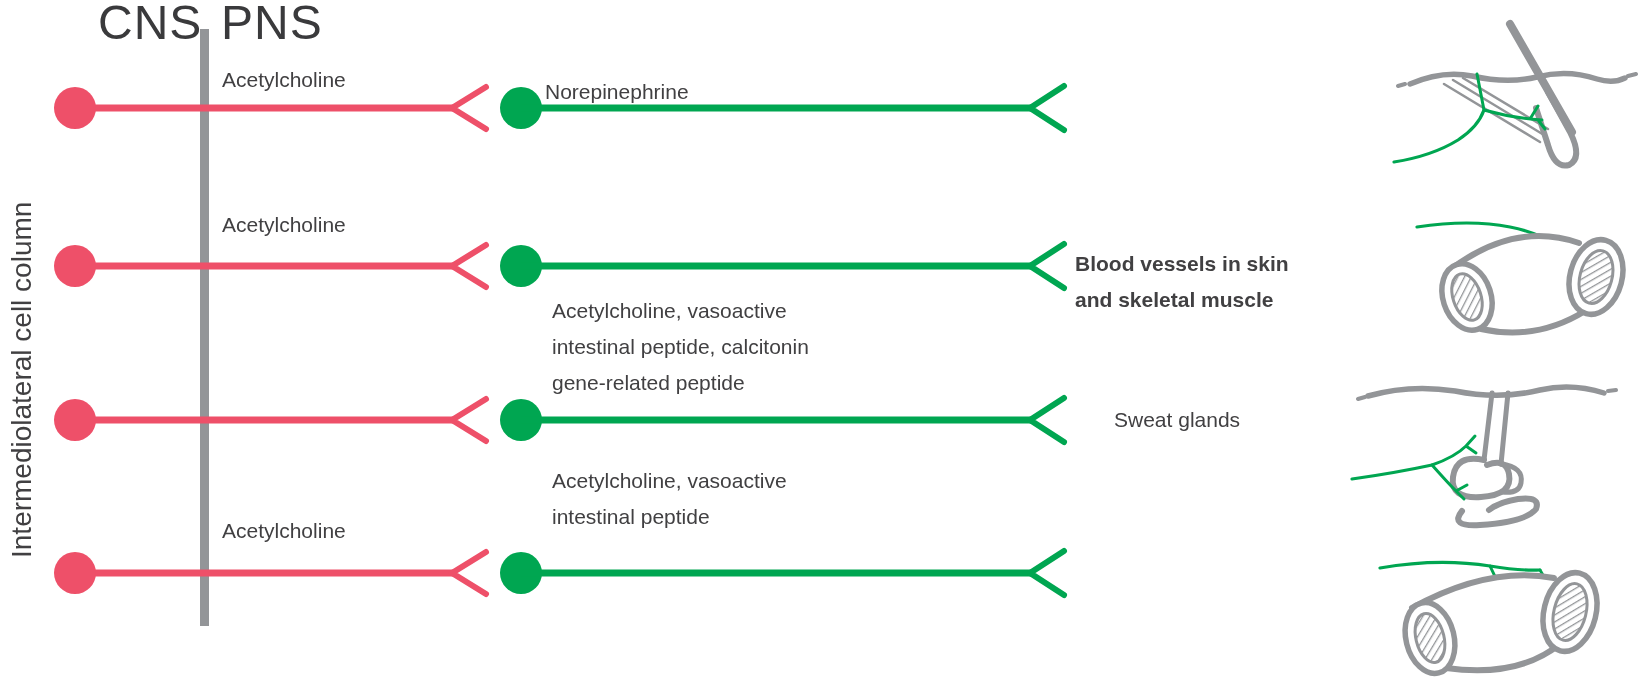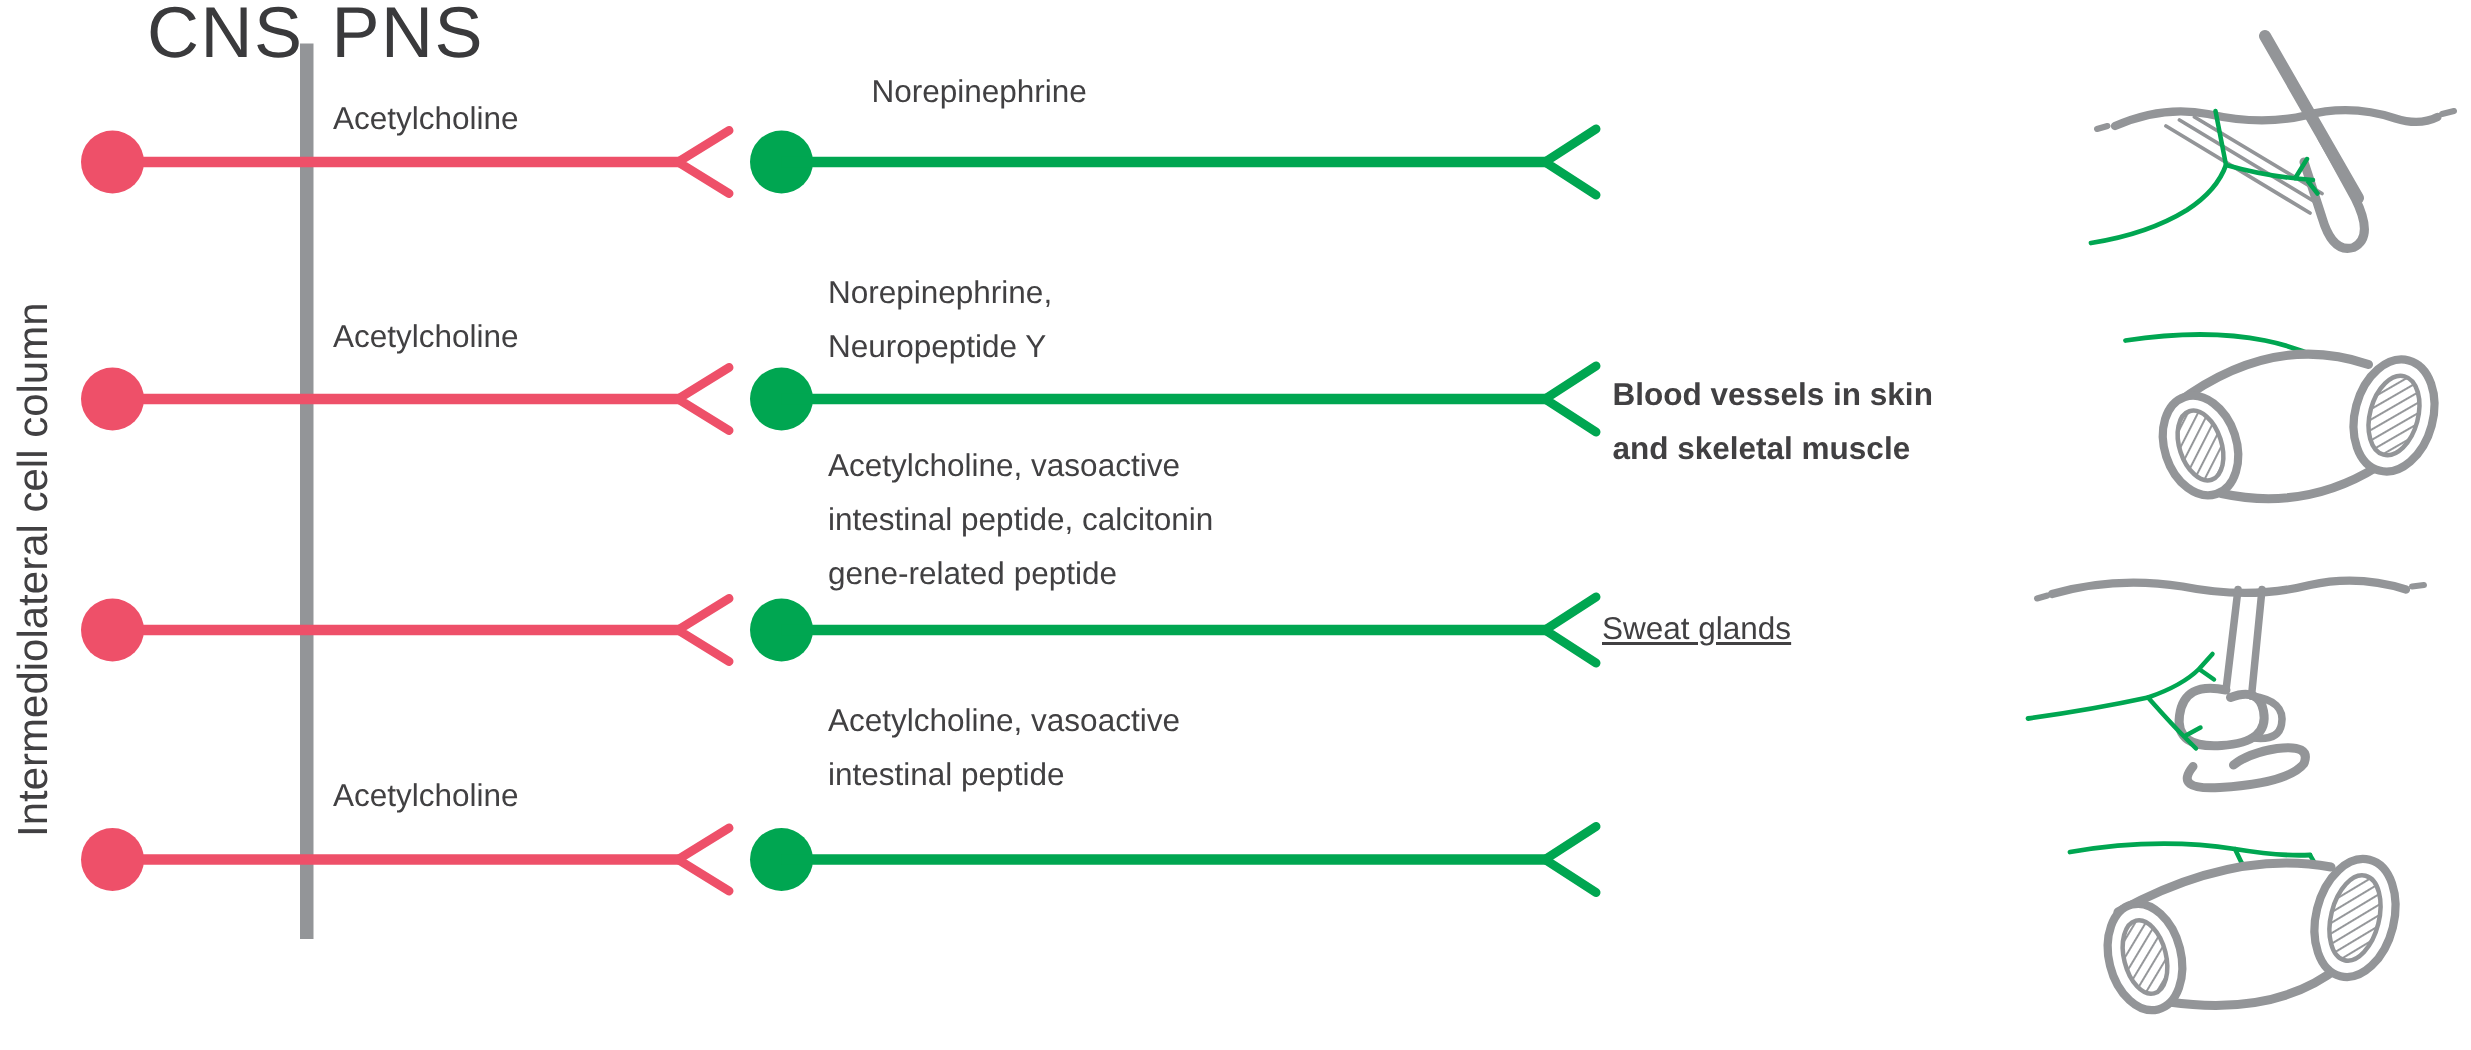"Norepinephrine" div.lbl { margin-left: 36px -> none; top: 44px -> 74px }
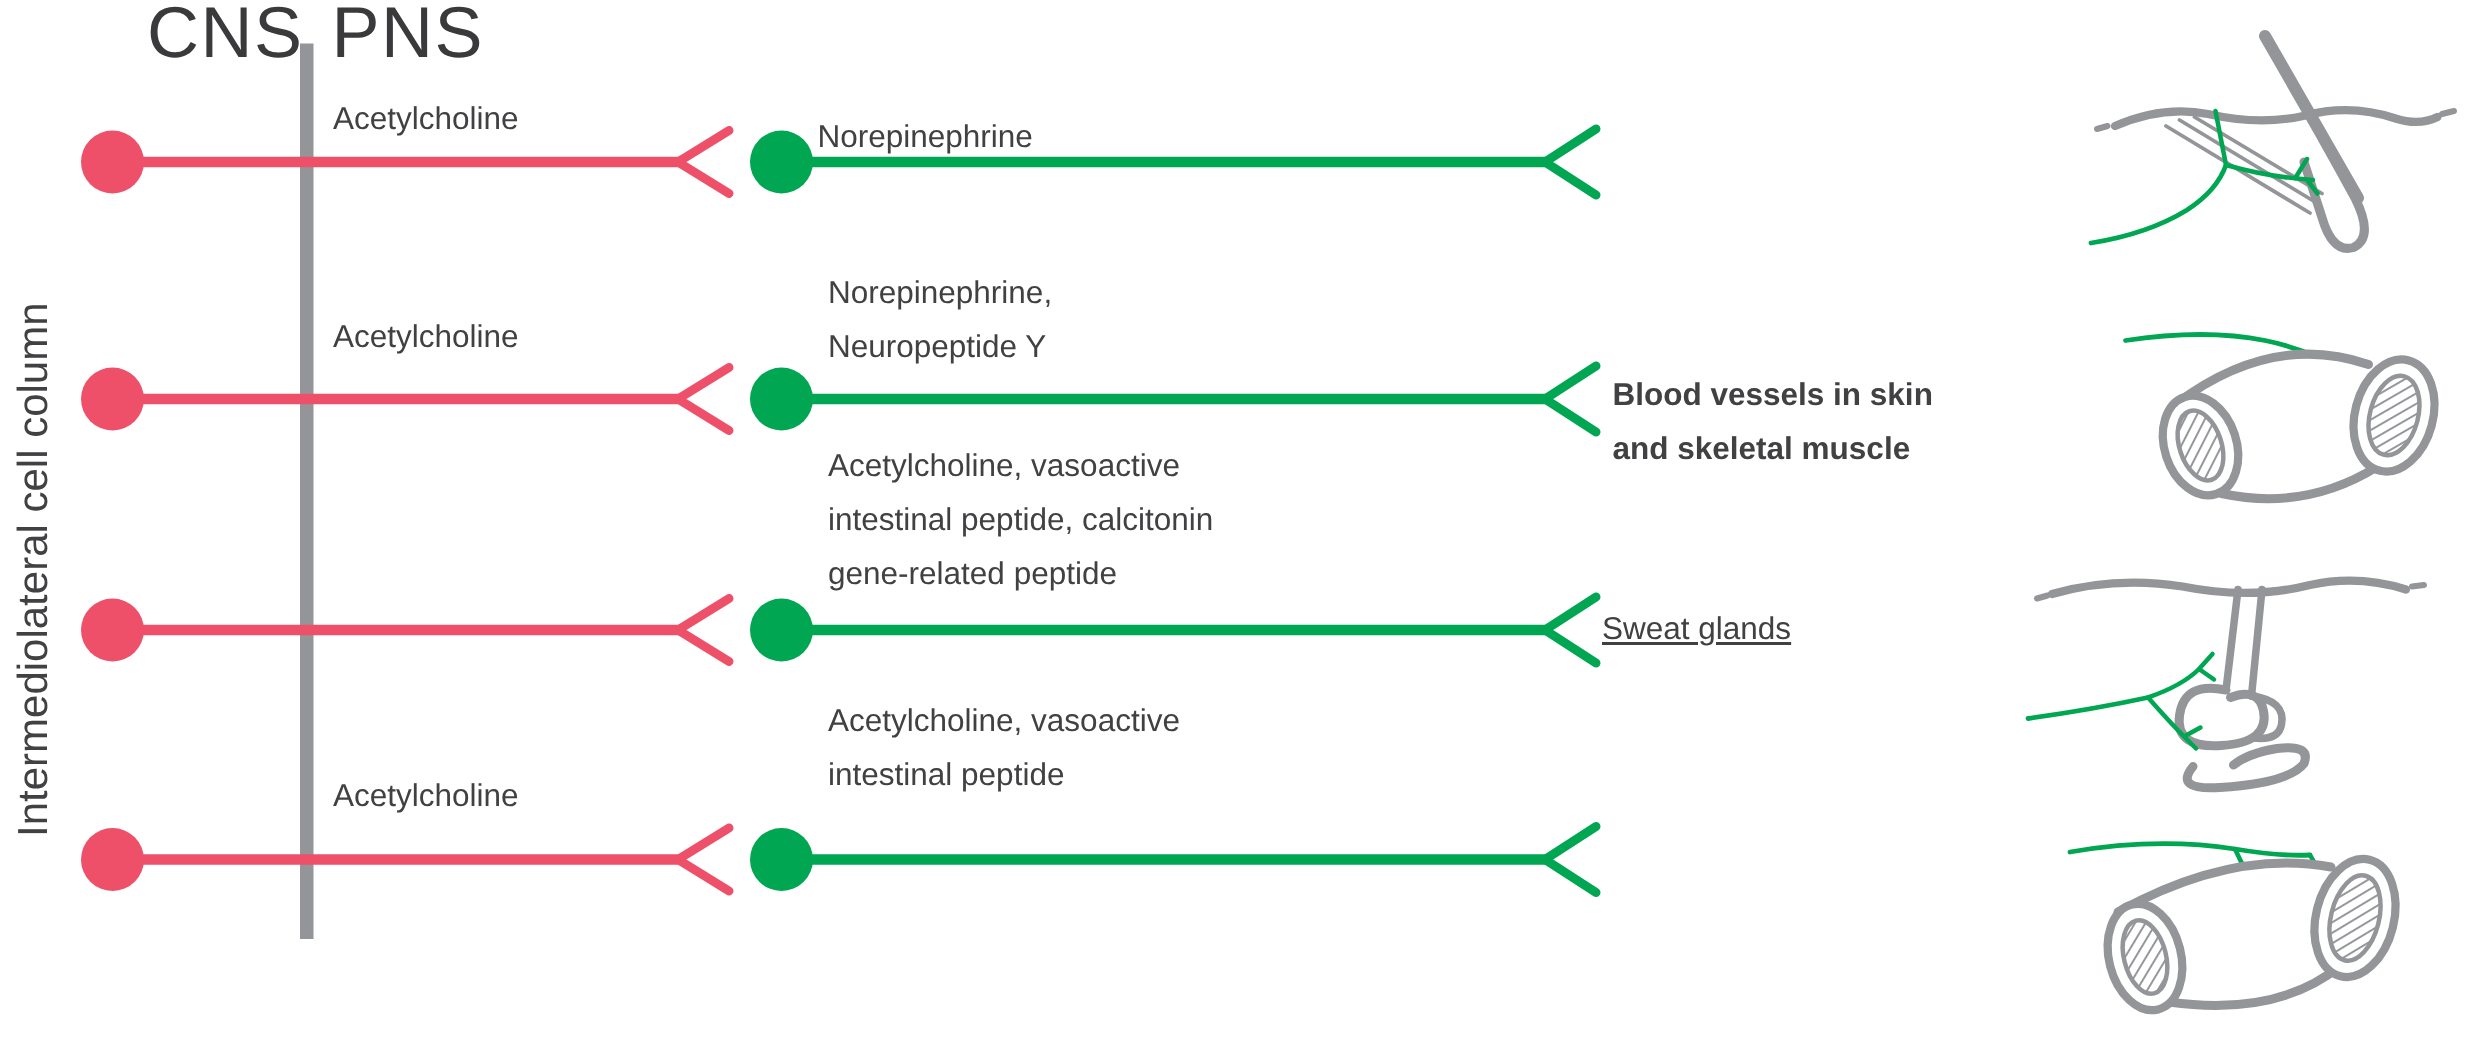"Norepinephrine," div.lbl { html: <div>Norepinephrine, Neuropeptide Y</div> -> none }
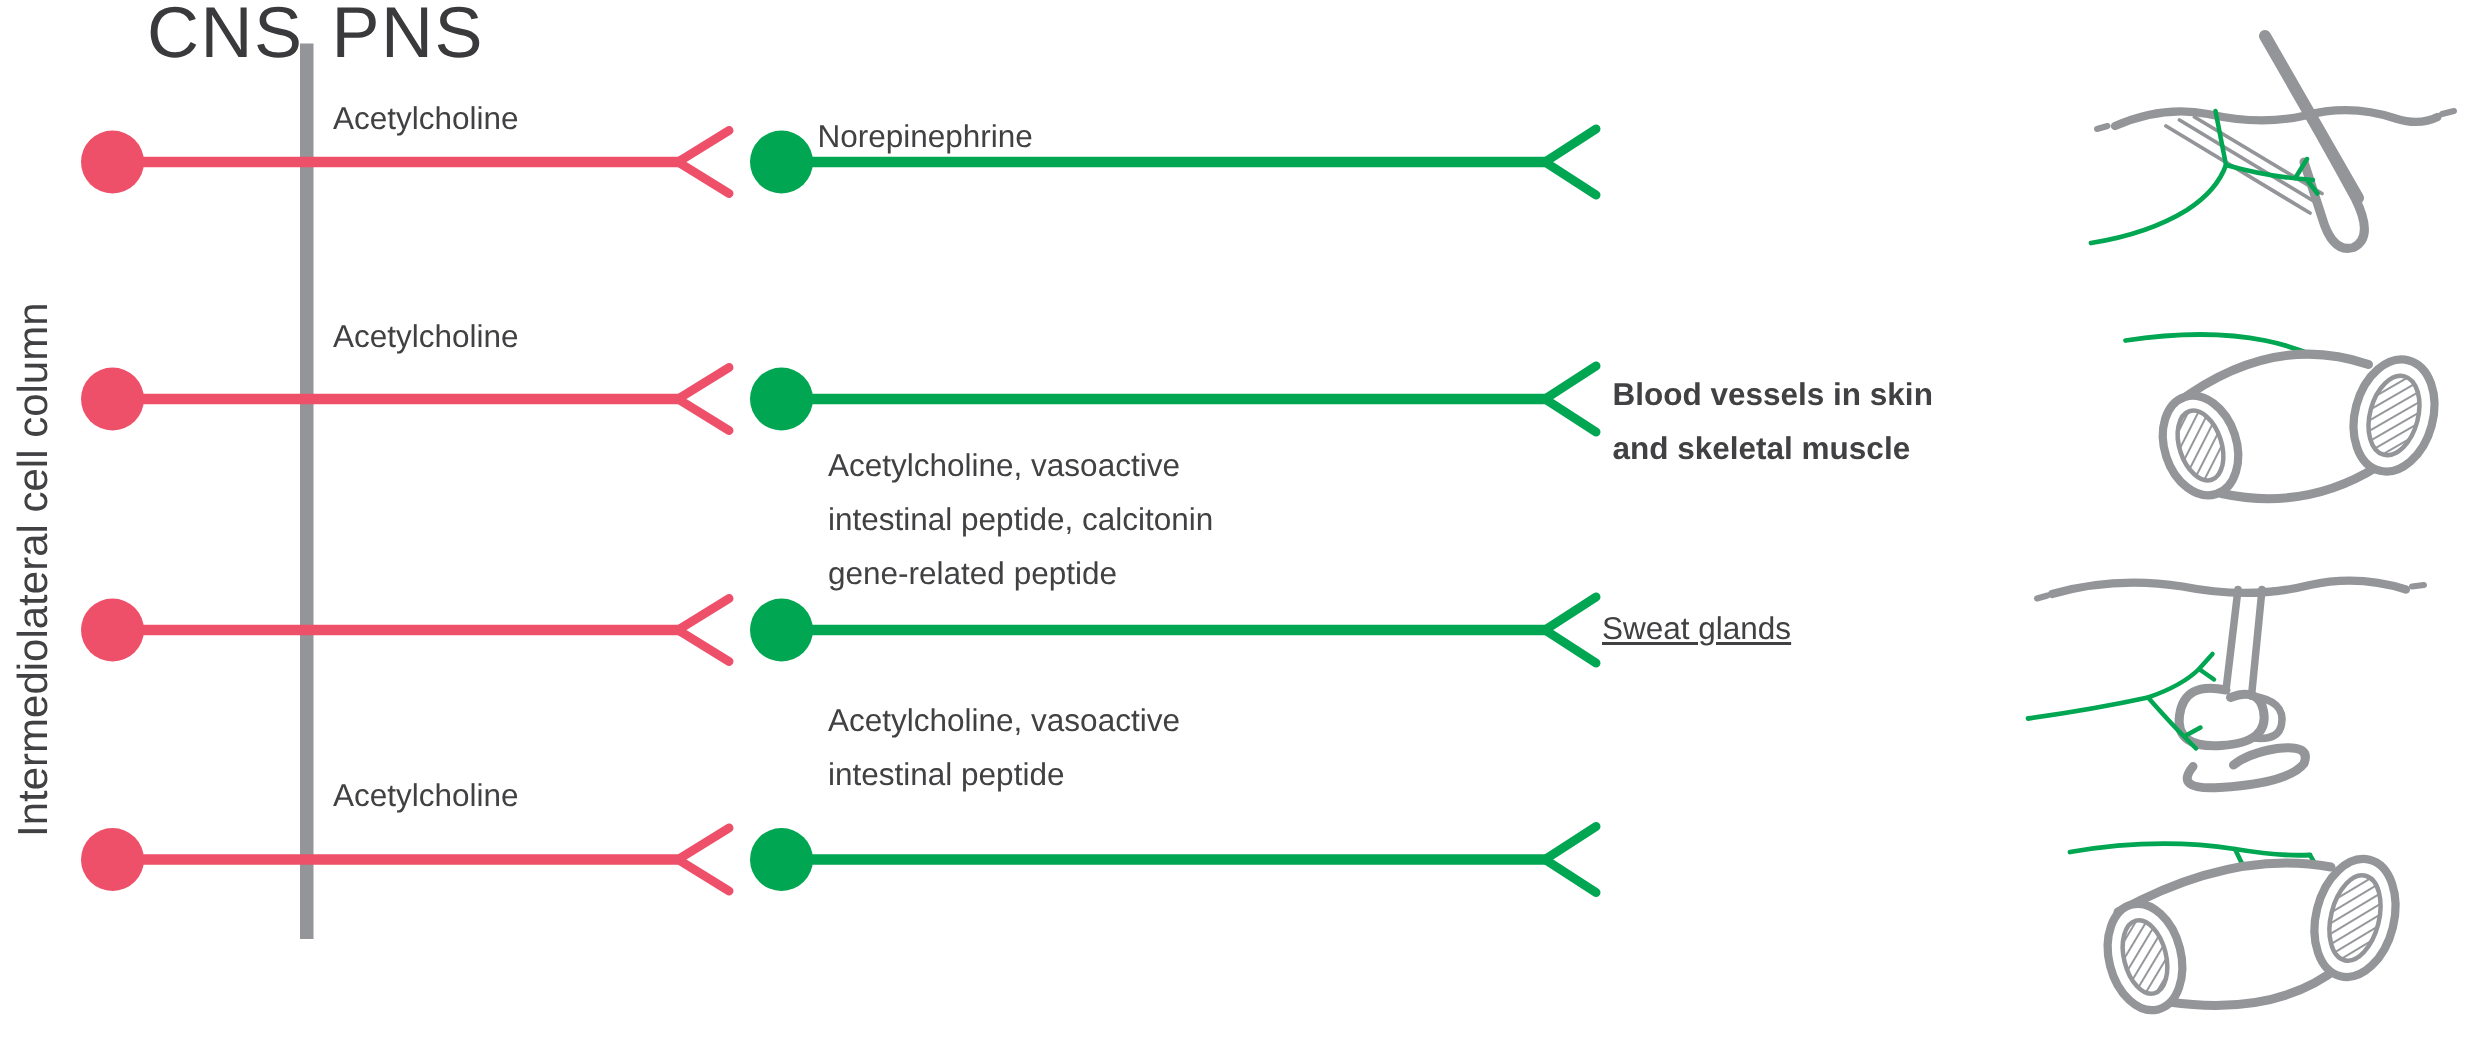"Sweat glands" div.lbl { left: 1068px -> 1114px; text-decoration: underline -> none }
